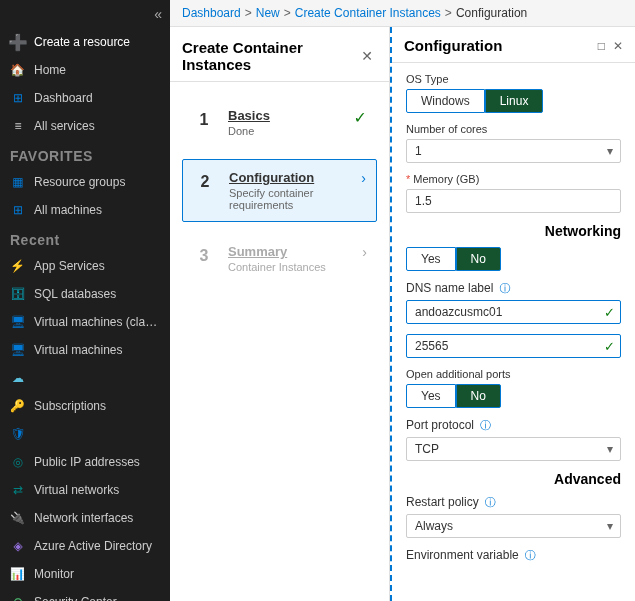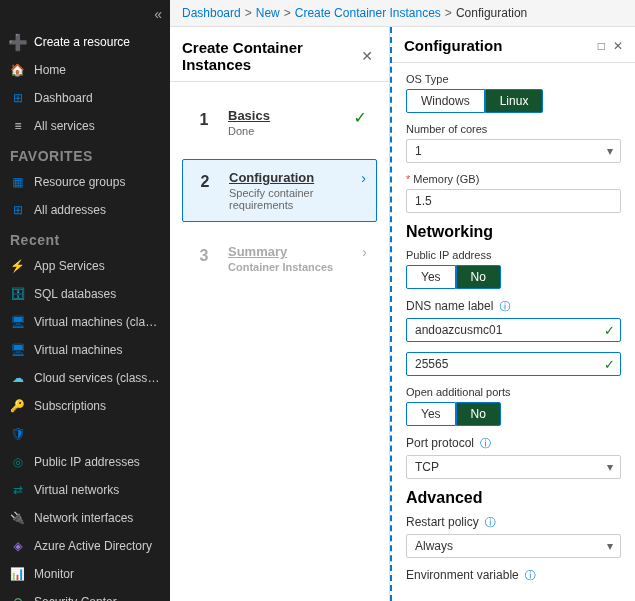"All addresses" span.label { text: addresses -> machines }
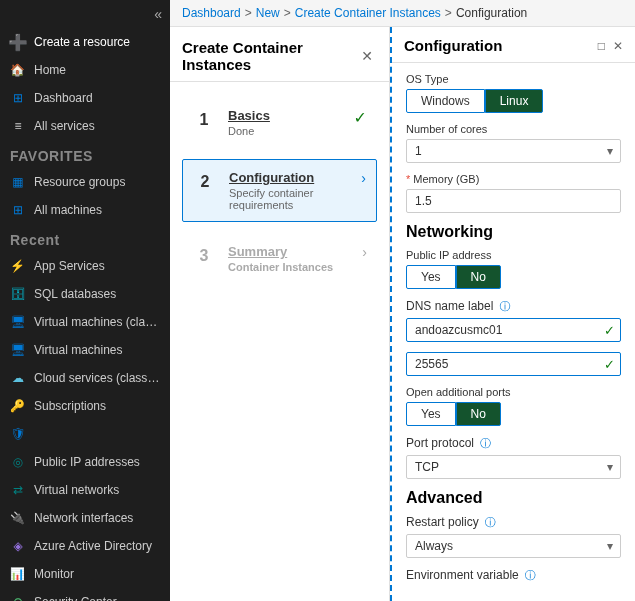"Networking" .section-title { font-size: 16px -> 14px; text-align: none -> right }
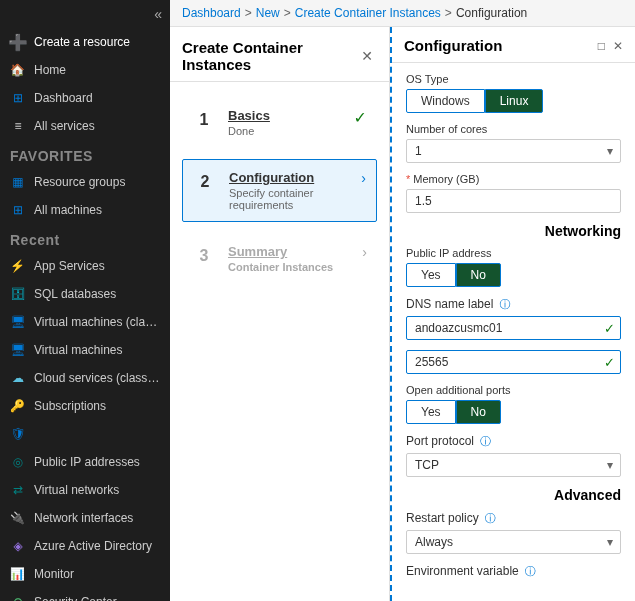"Public IP address" span.form-label { html: <span>Public IP address</span> -> none }
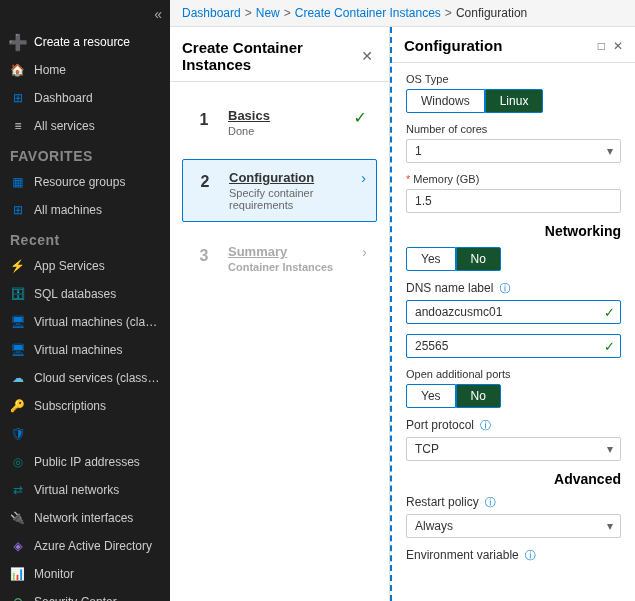"Container Instances" div.step-subtitle { font-weight: bold -> none }
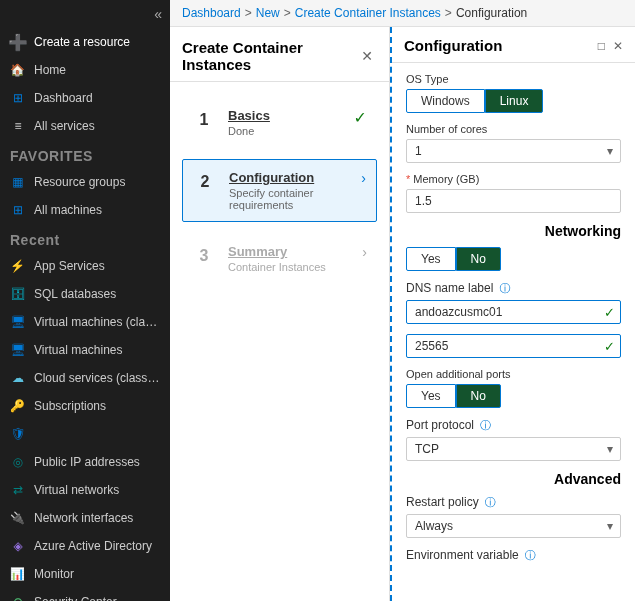"Cloud services (classic)" span.label { html: <span>Cloud services (classic)</span> -> none }
